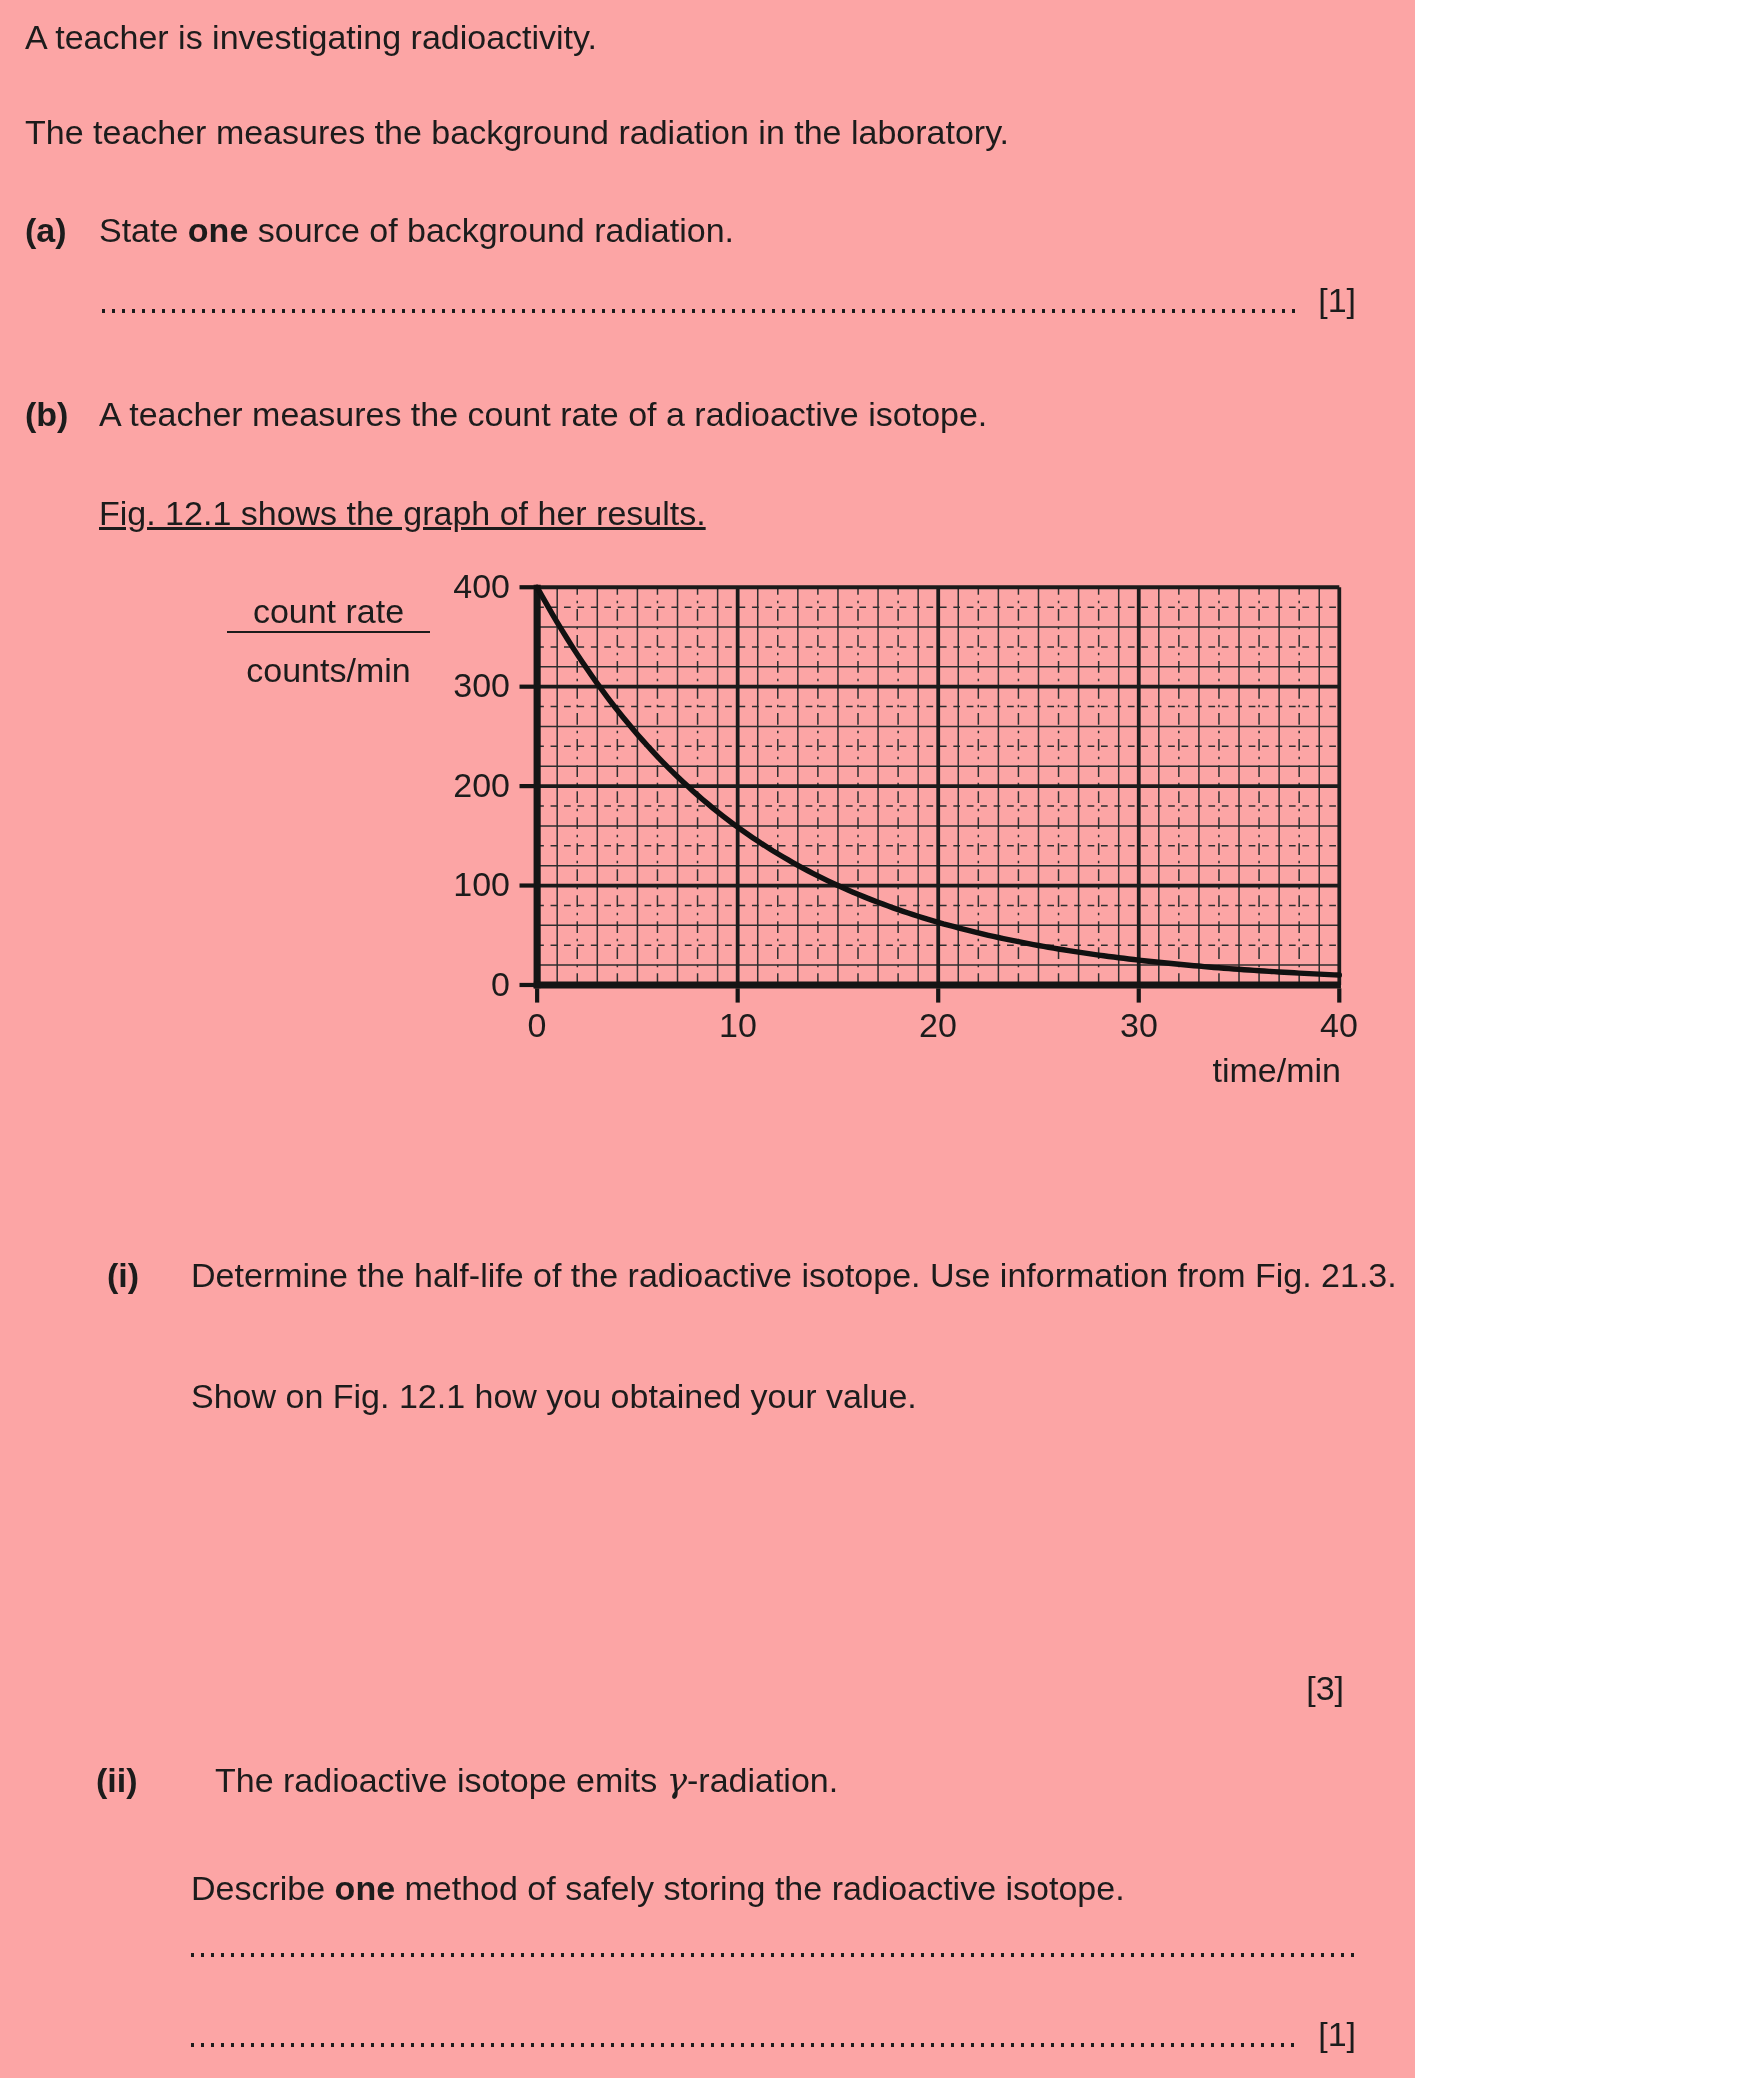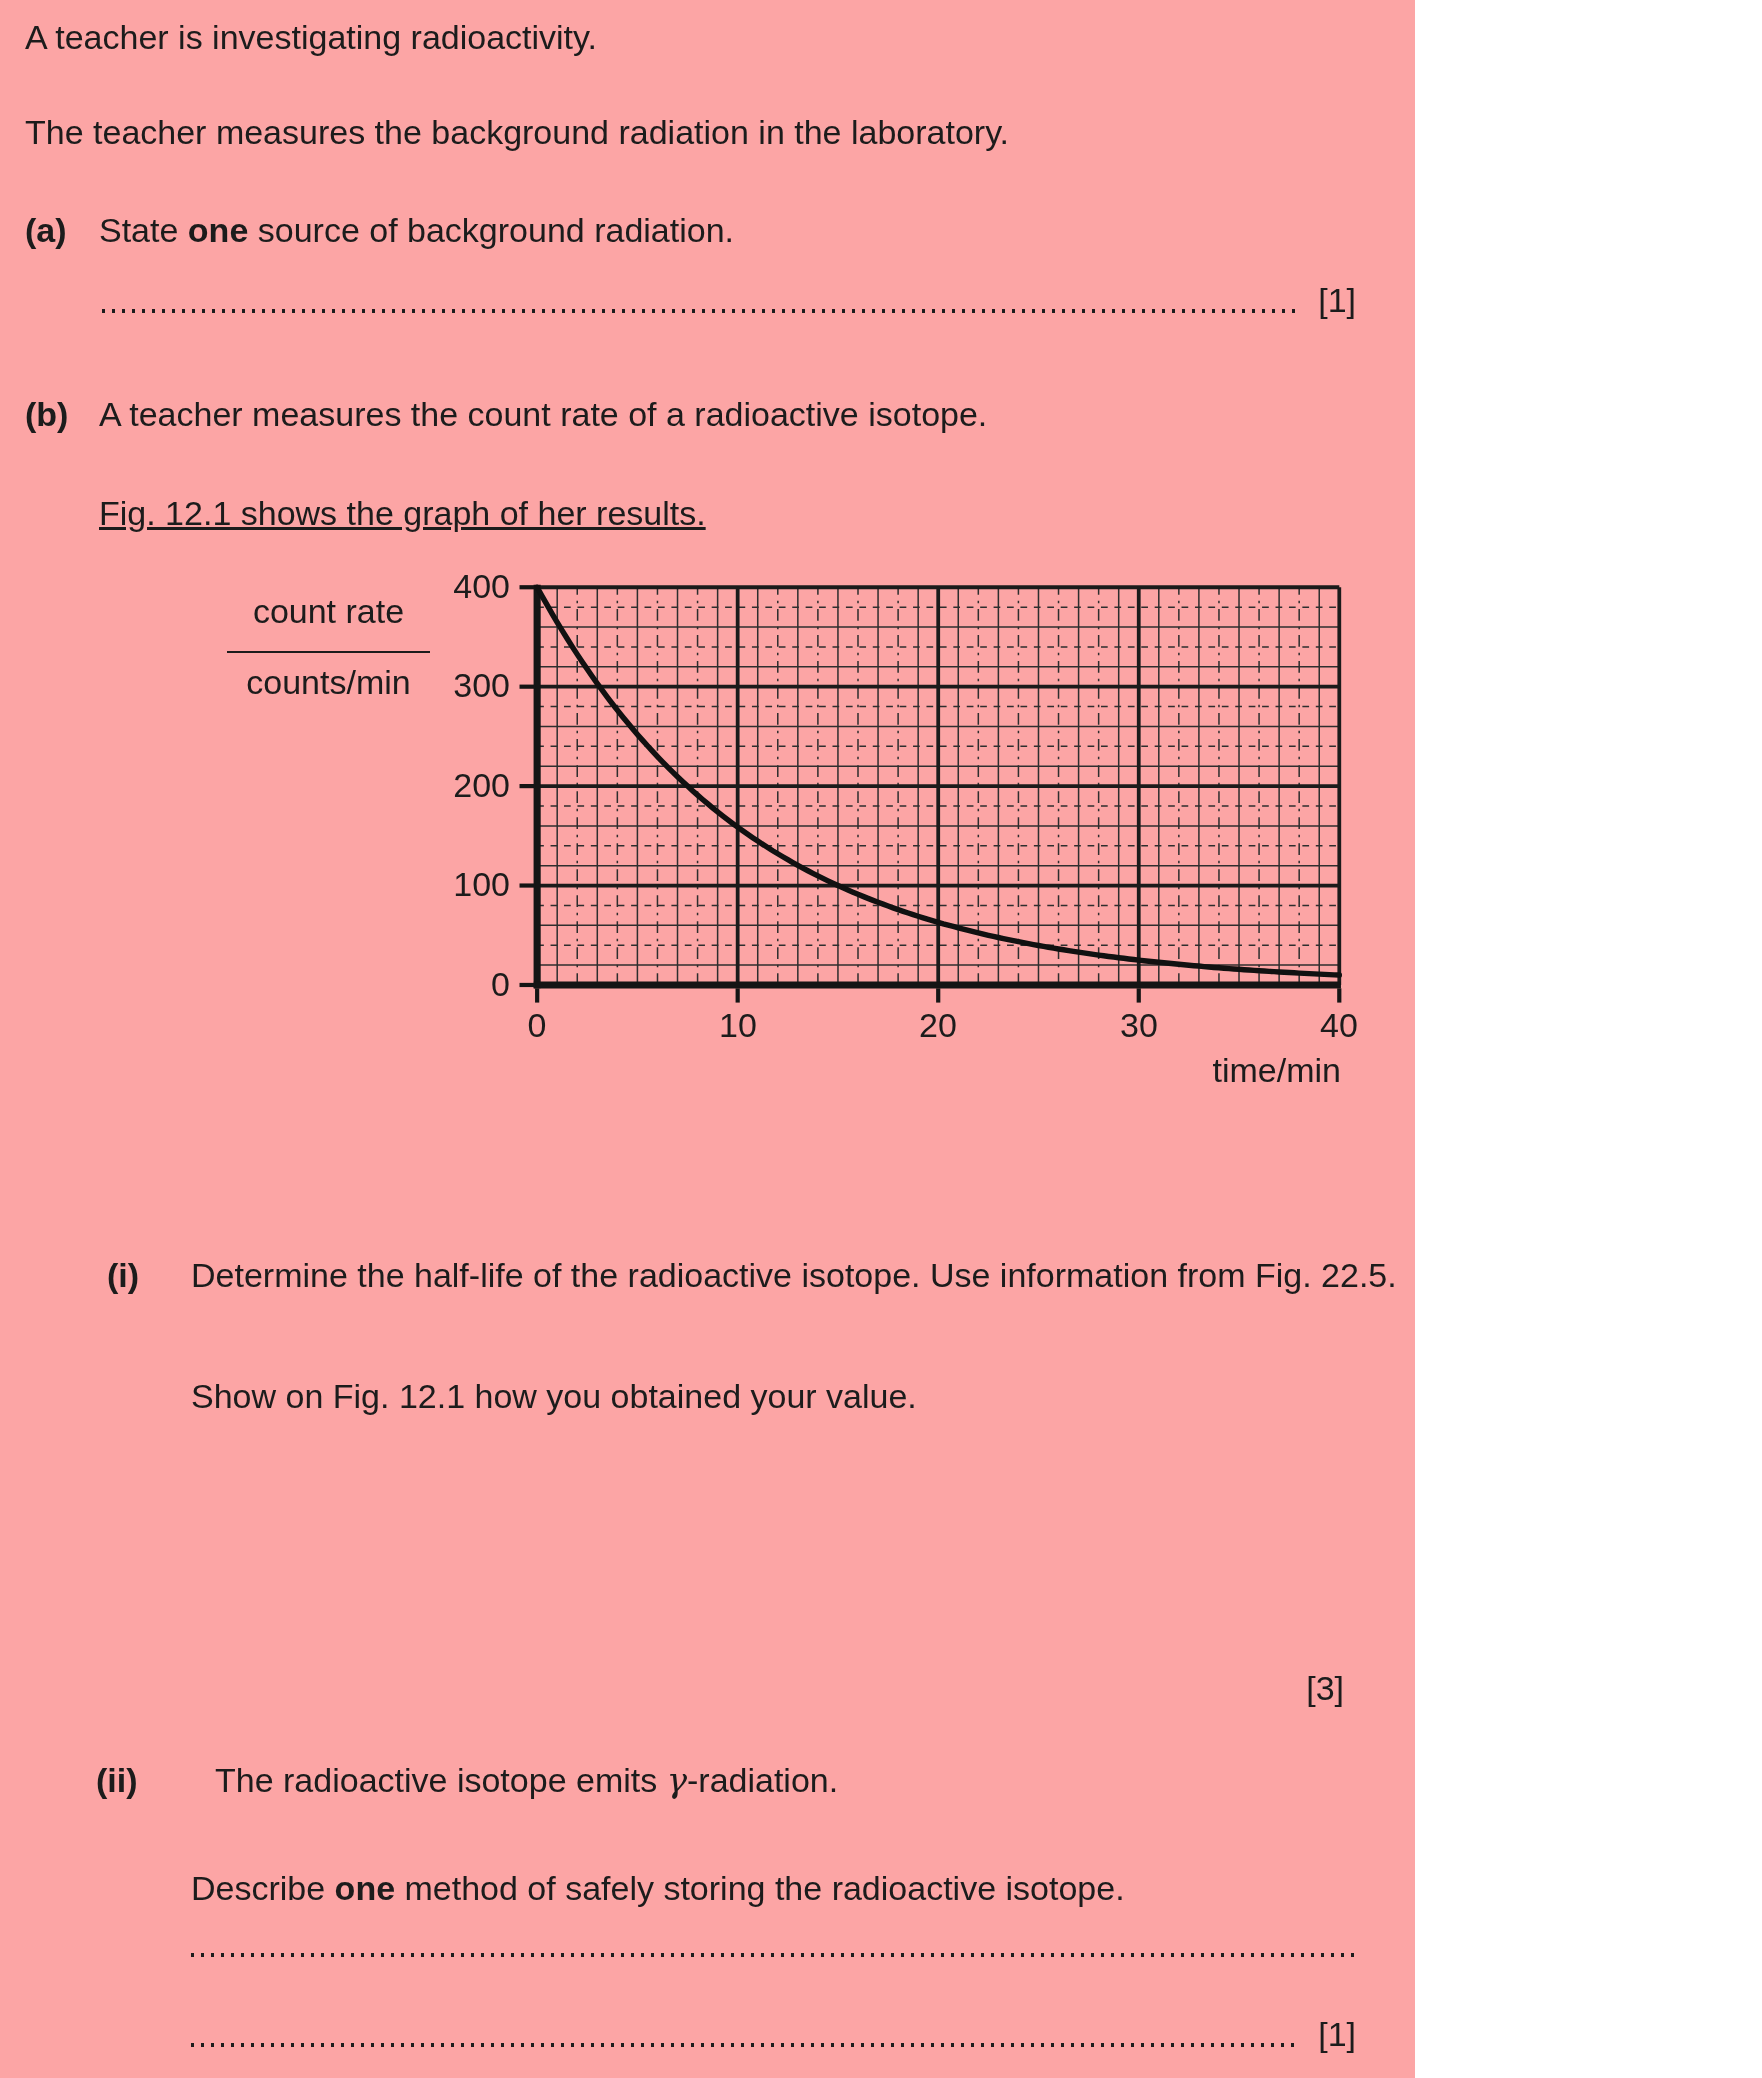"counts/min" .ylabel-frac .den { margin-top: 20px -> 0; padding-top: 10px -> 18px }
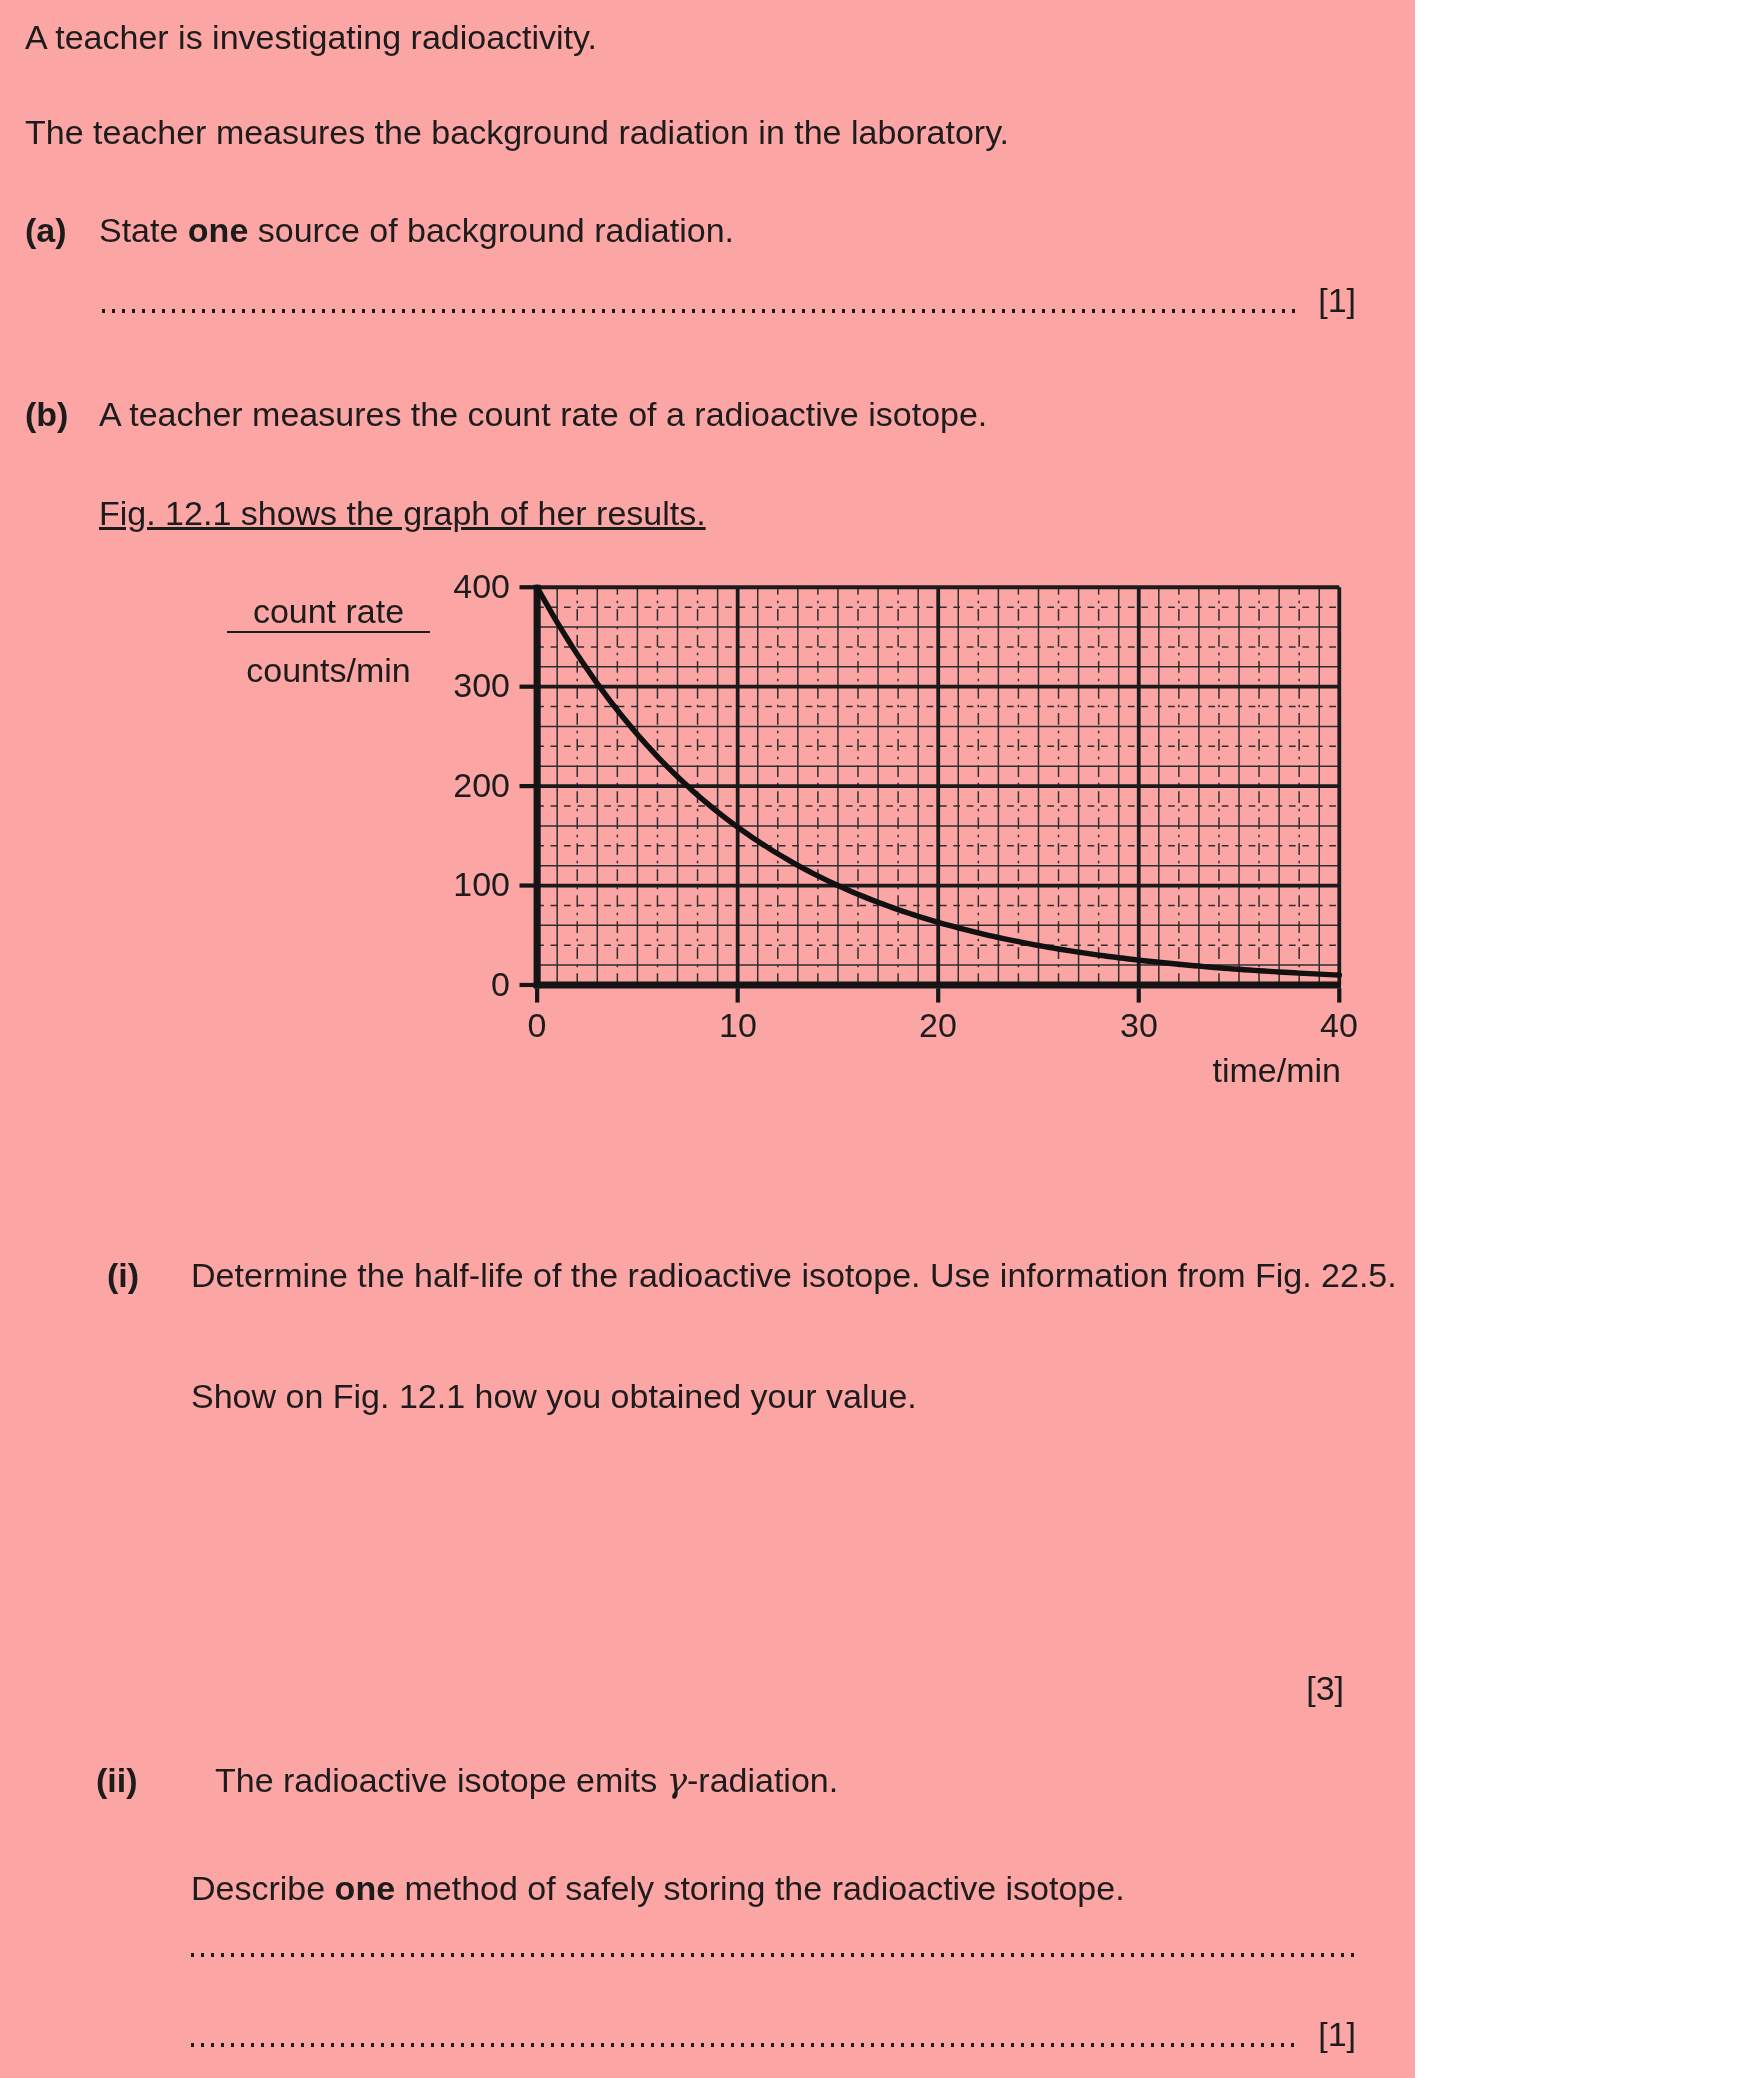"Determine the half-life of the" div.t { text: 22.5 -> 21.3 }
